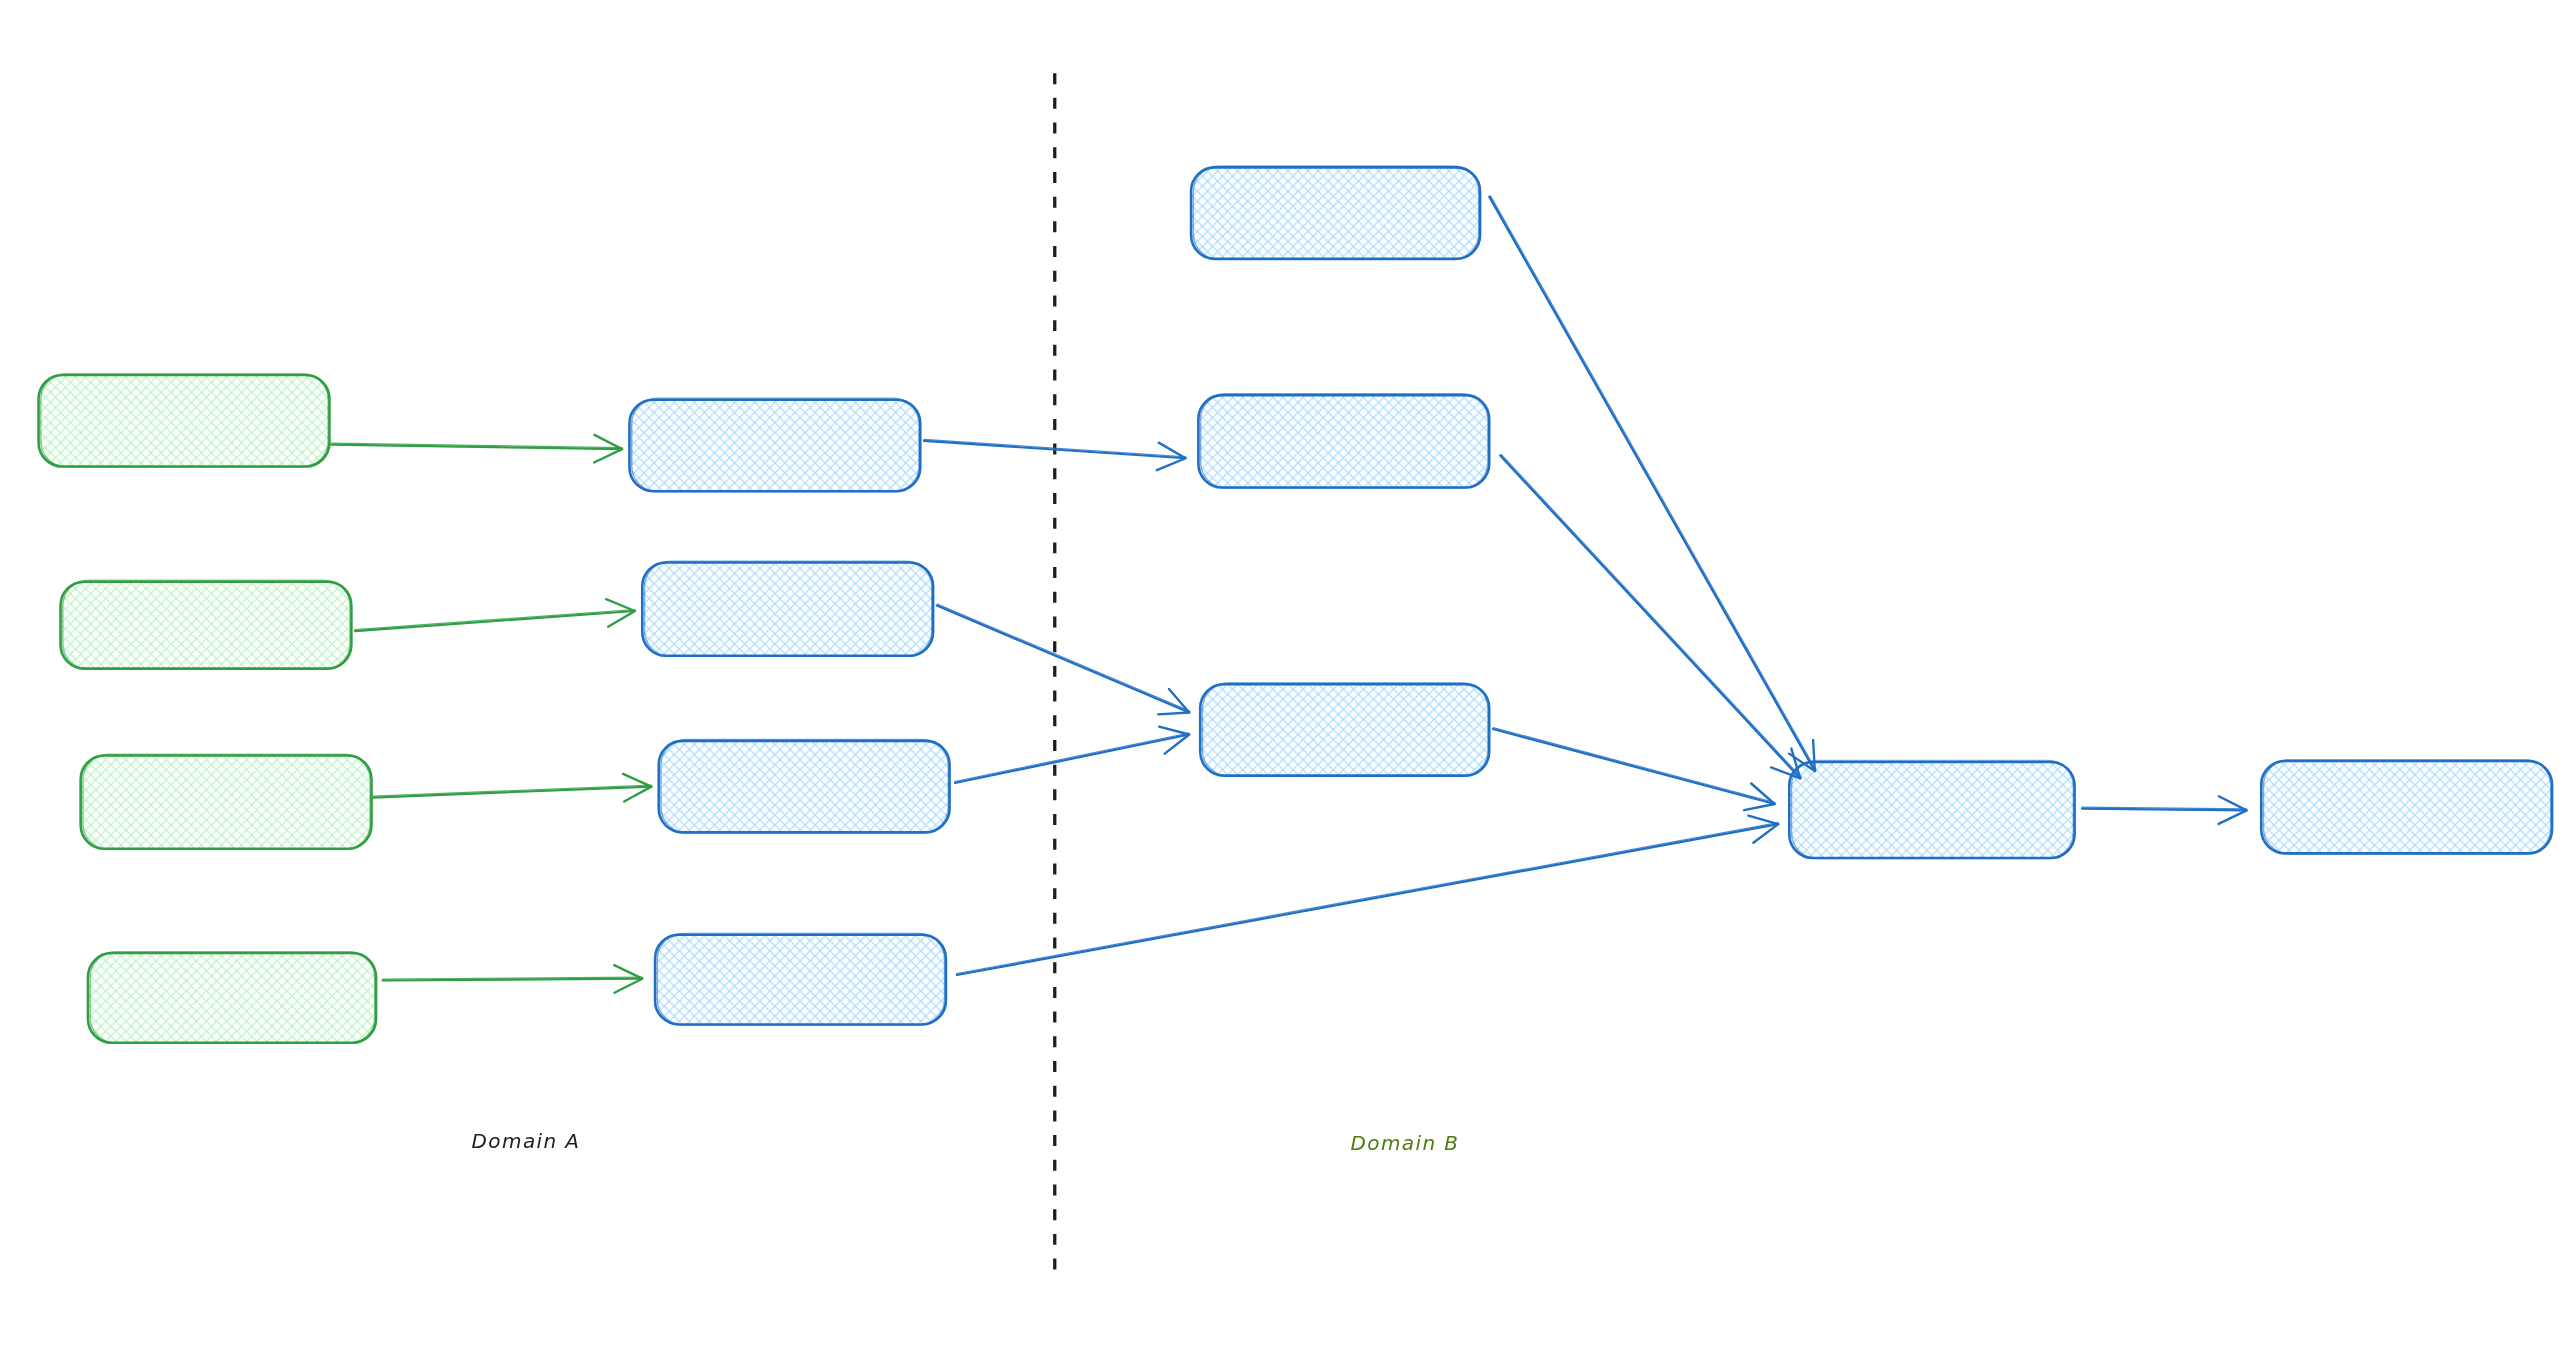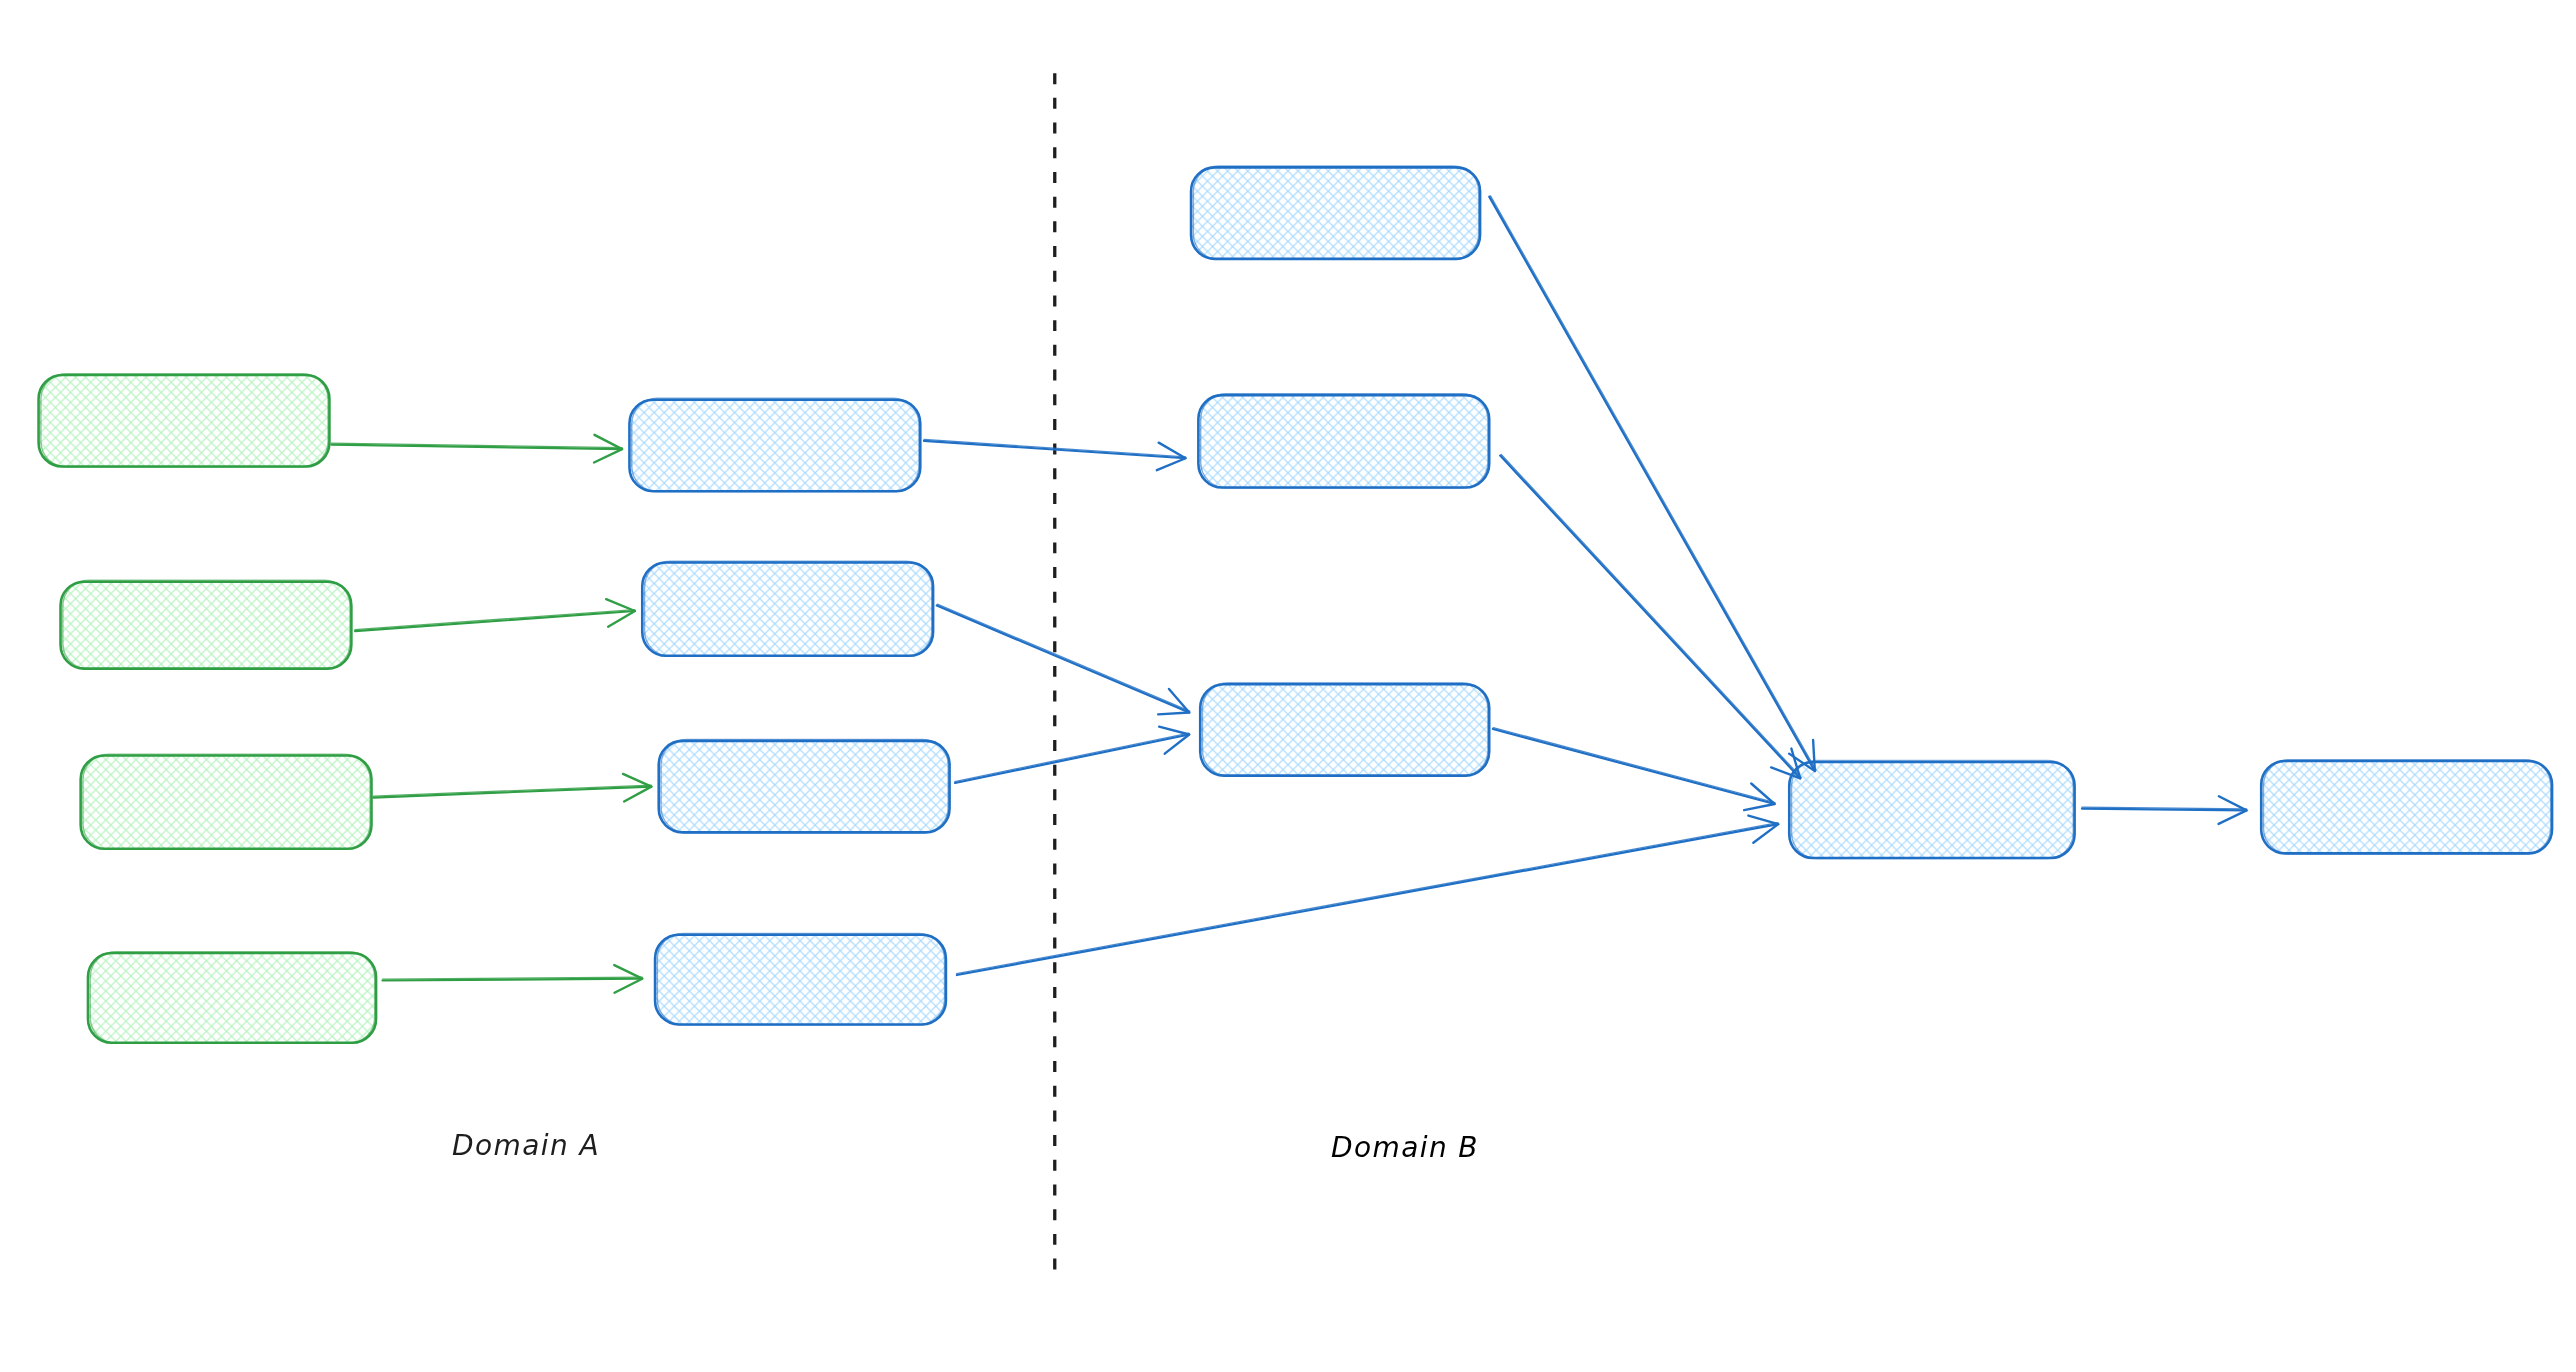"Domain A" .domain-label { font-size: 28px -> 20px }
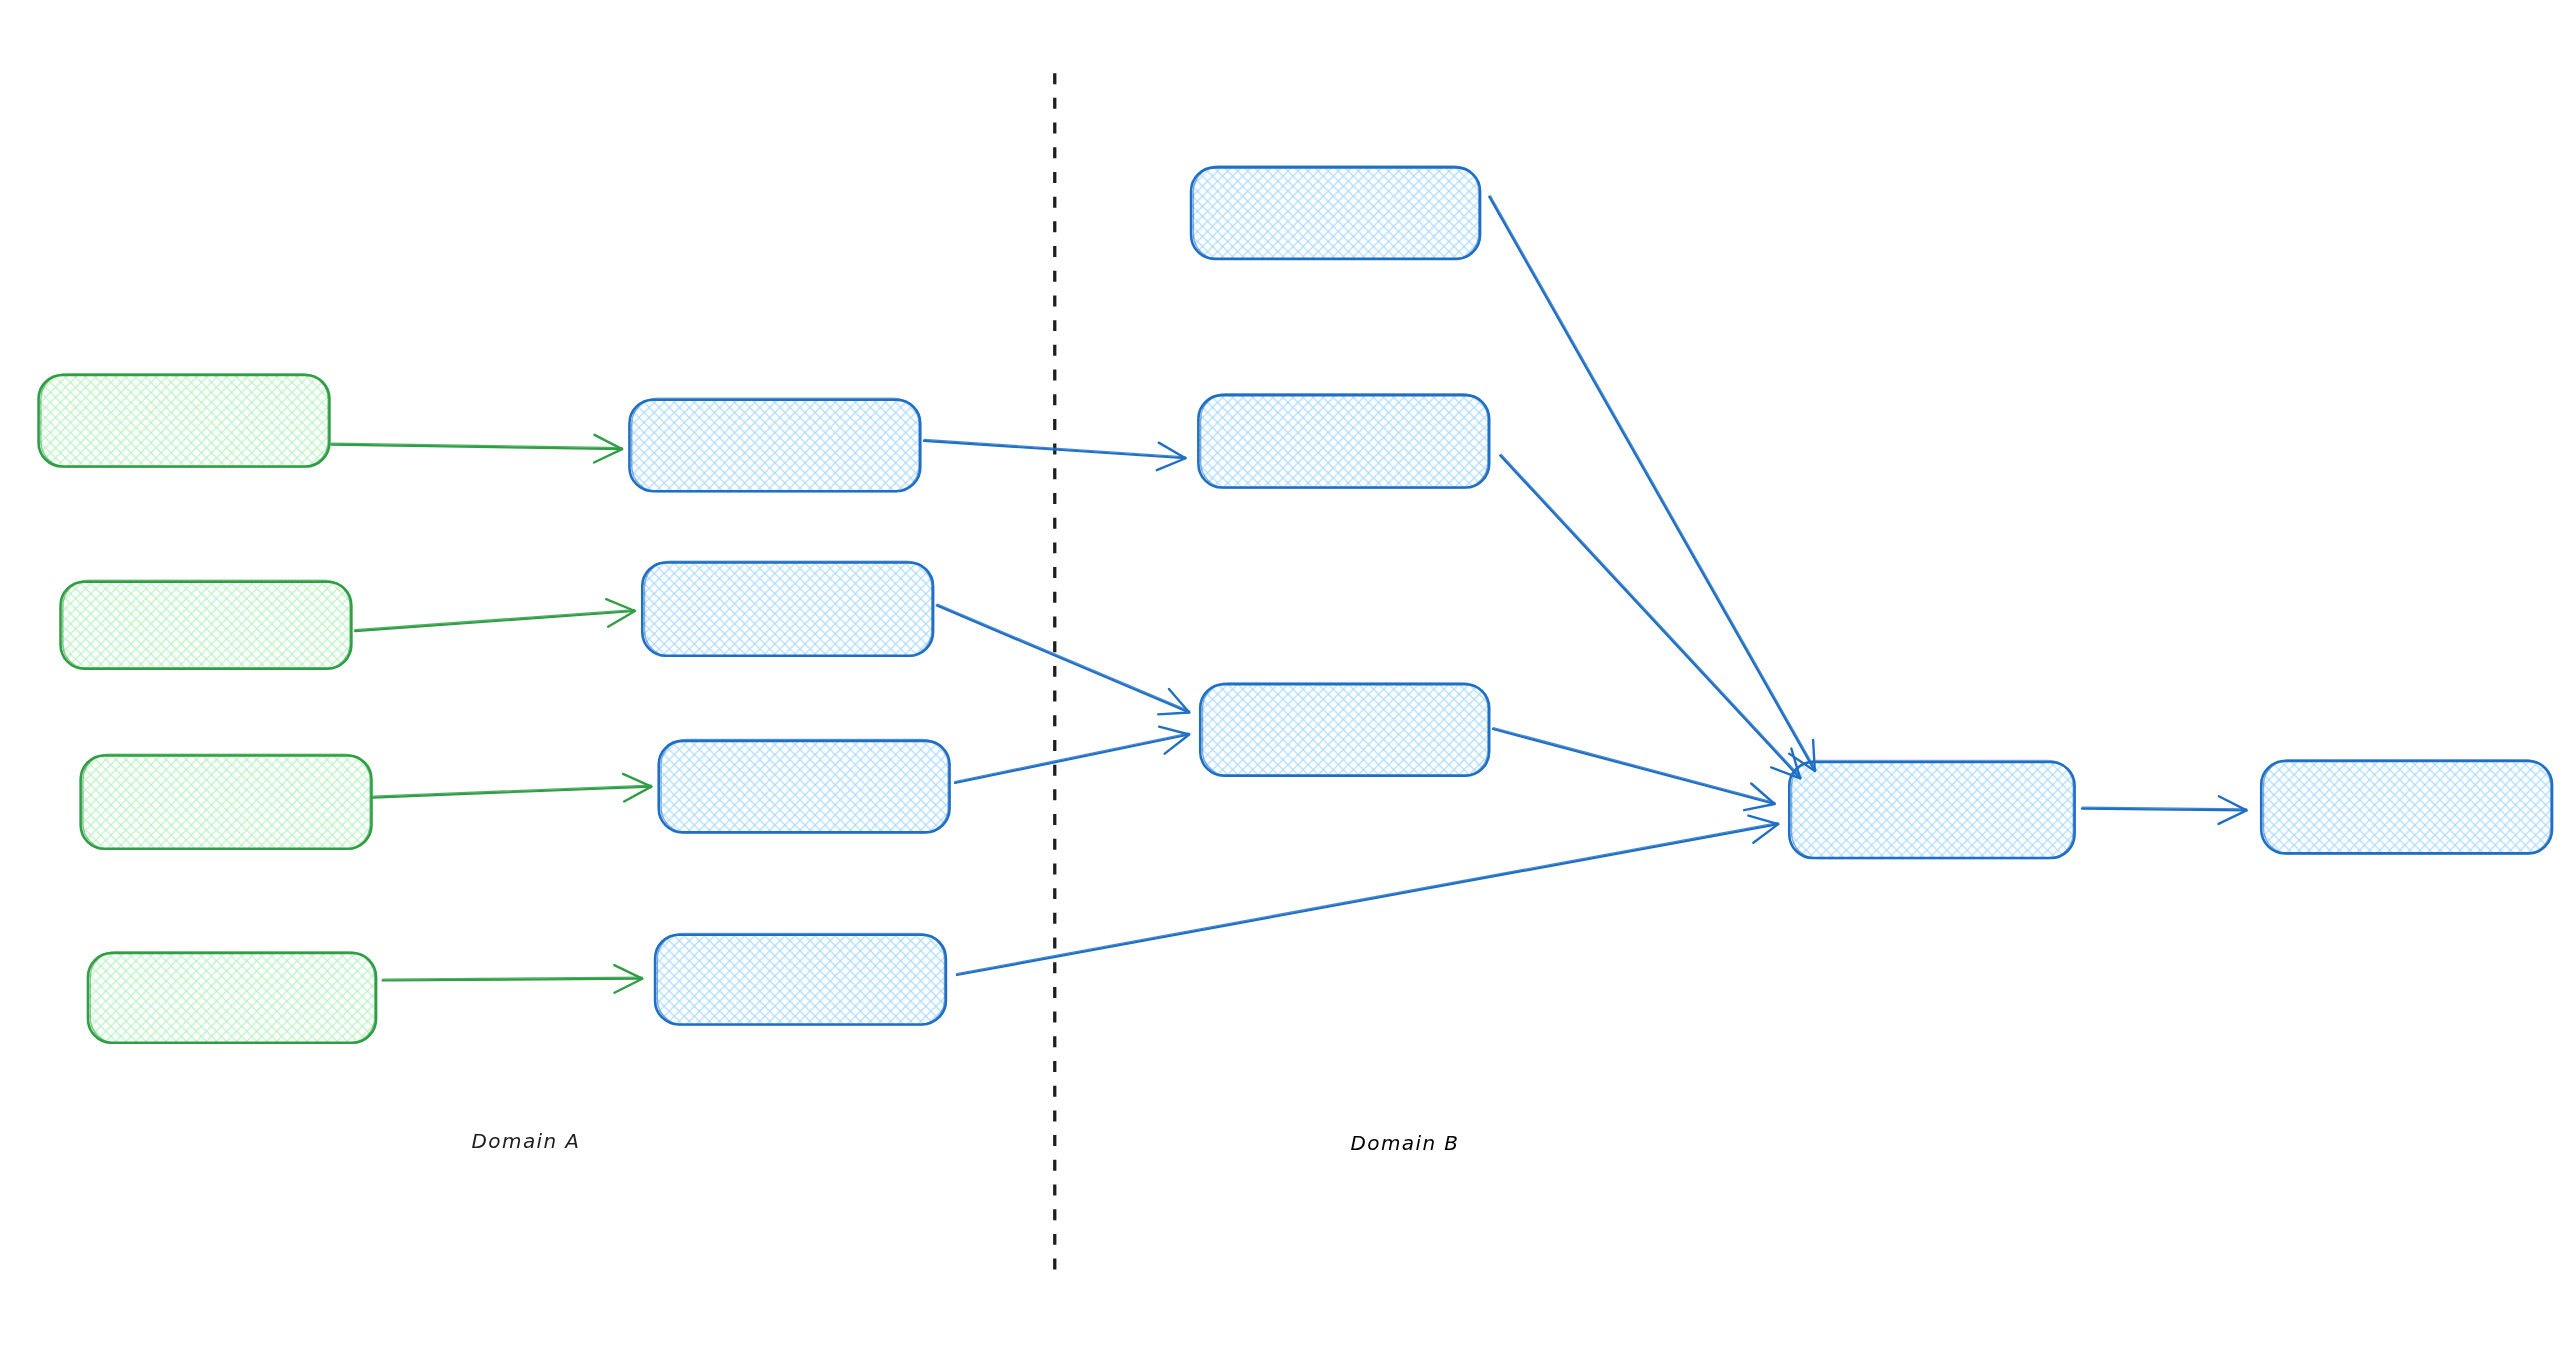"Domain B" div.domain-label { color: #000000 -> #4d7c0f }
